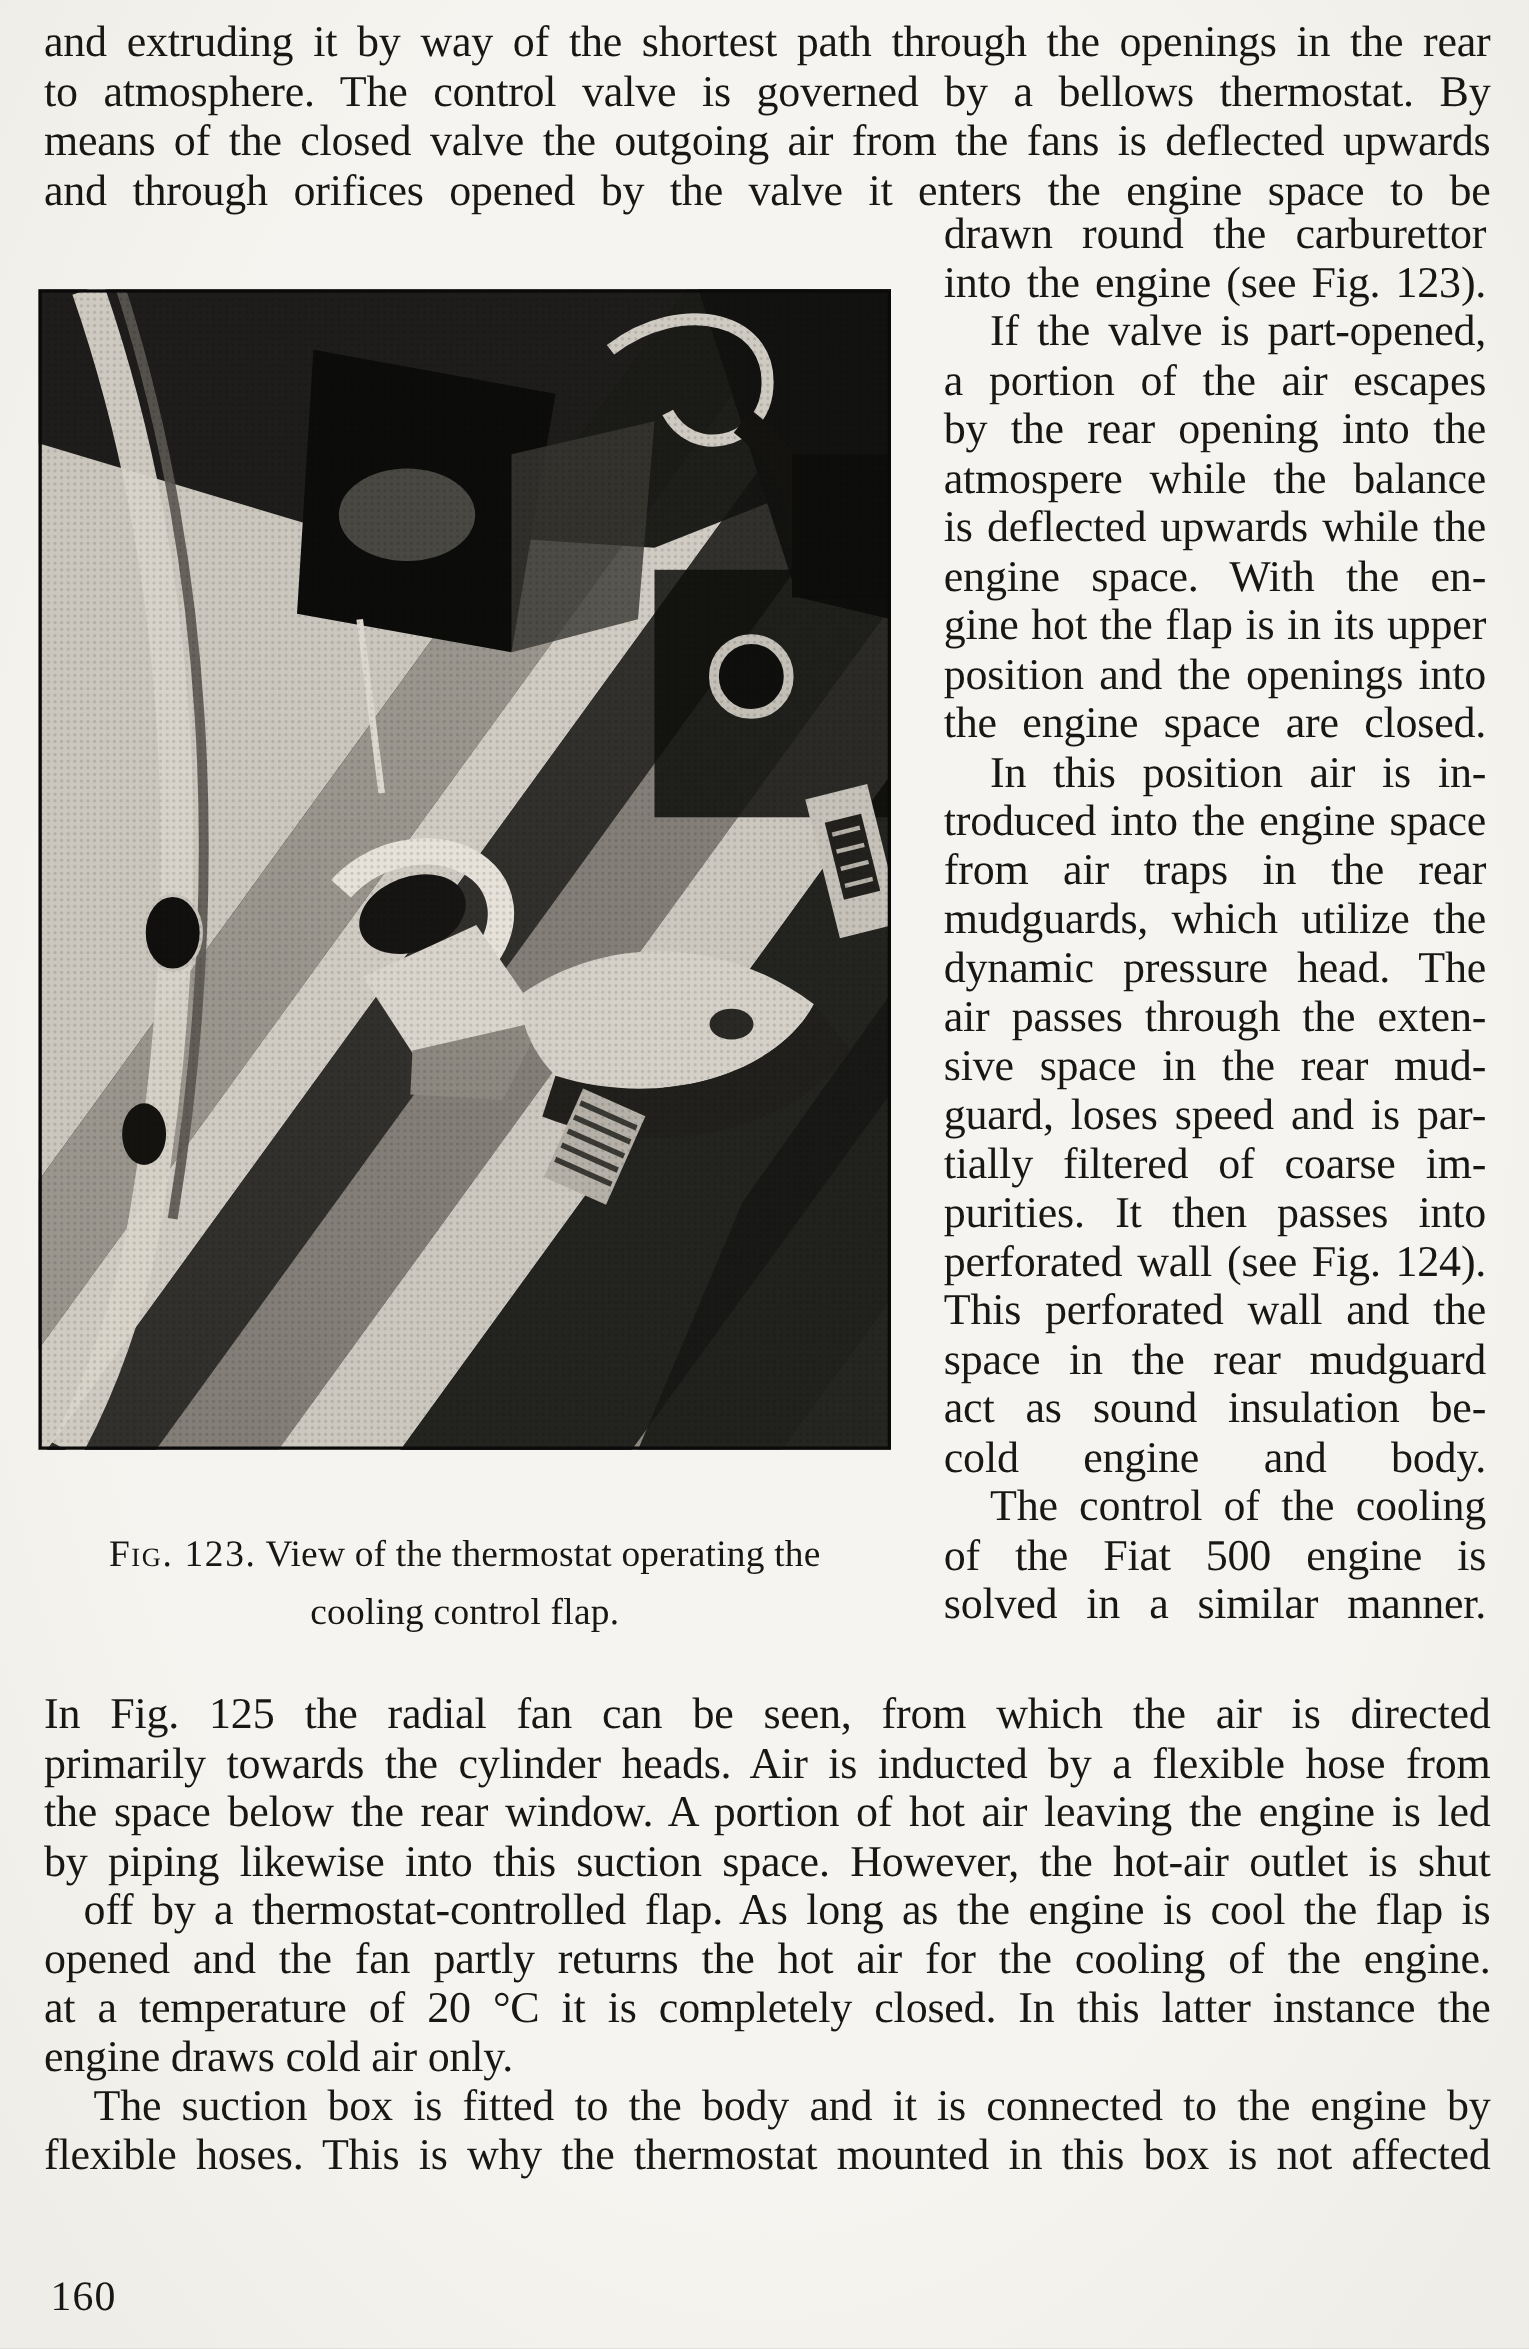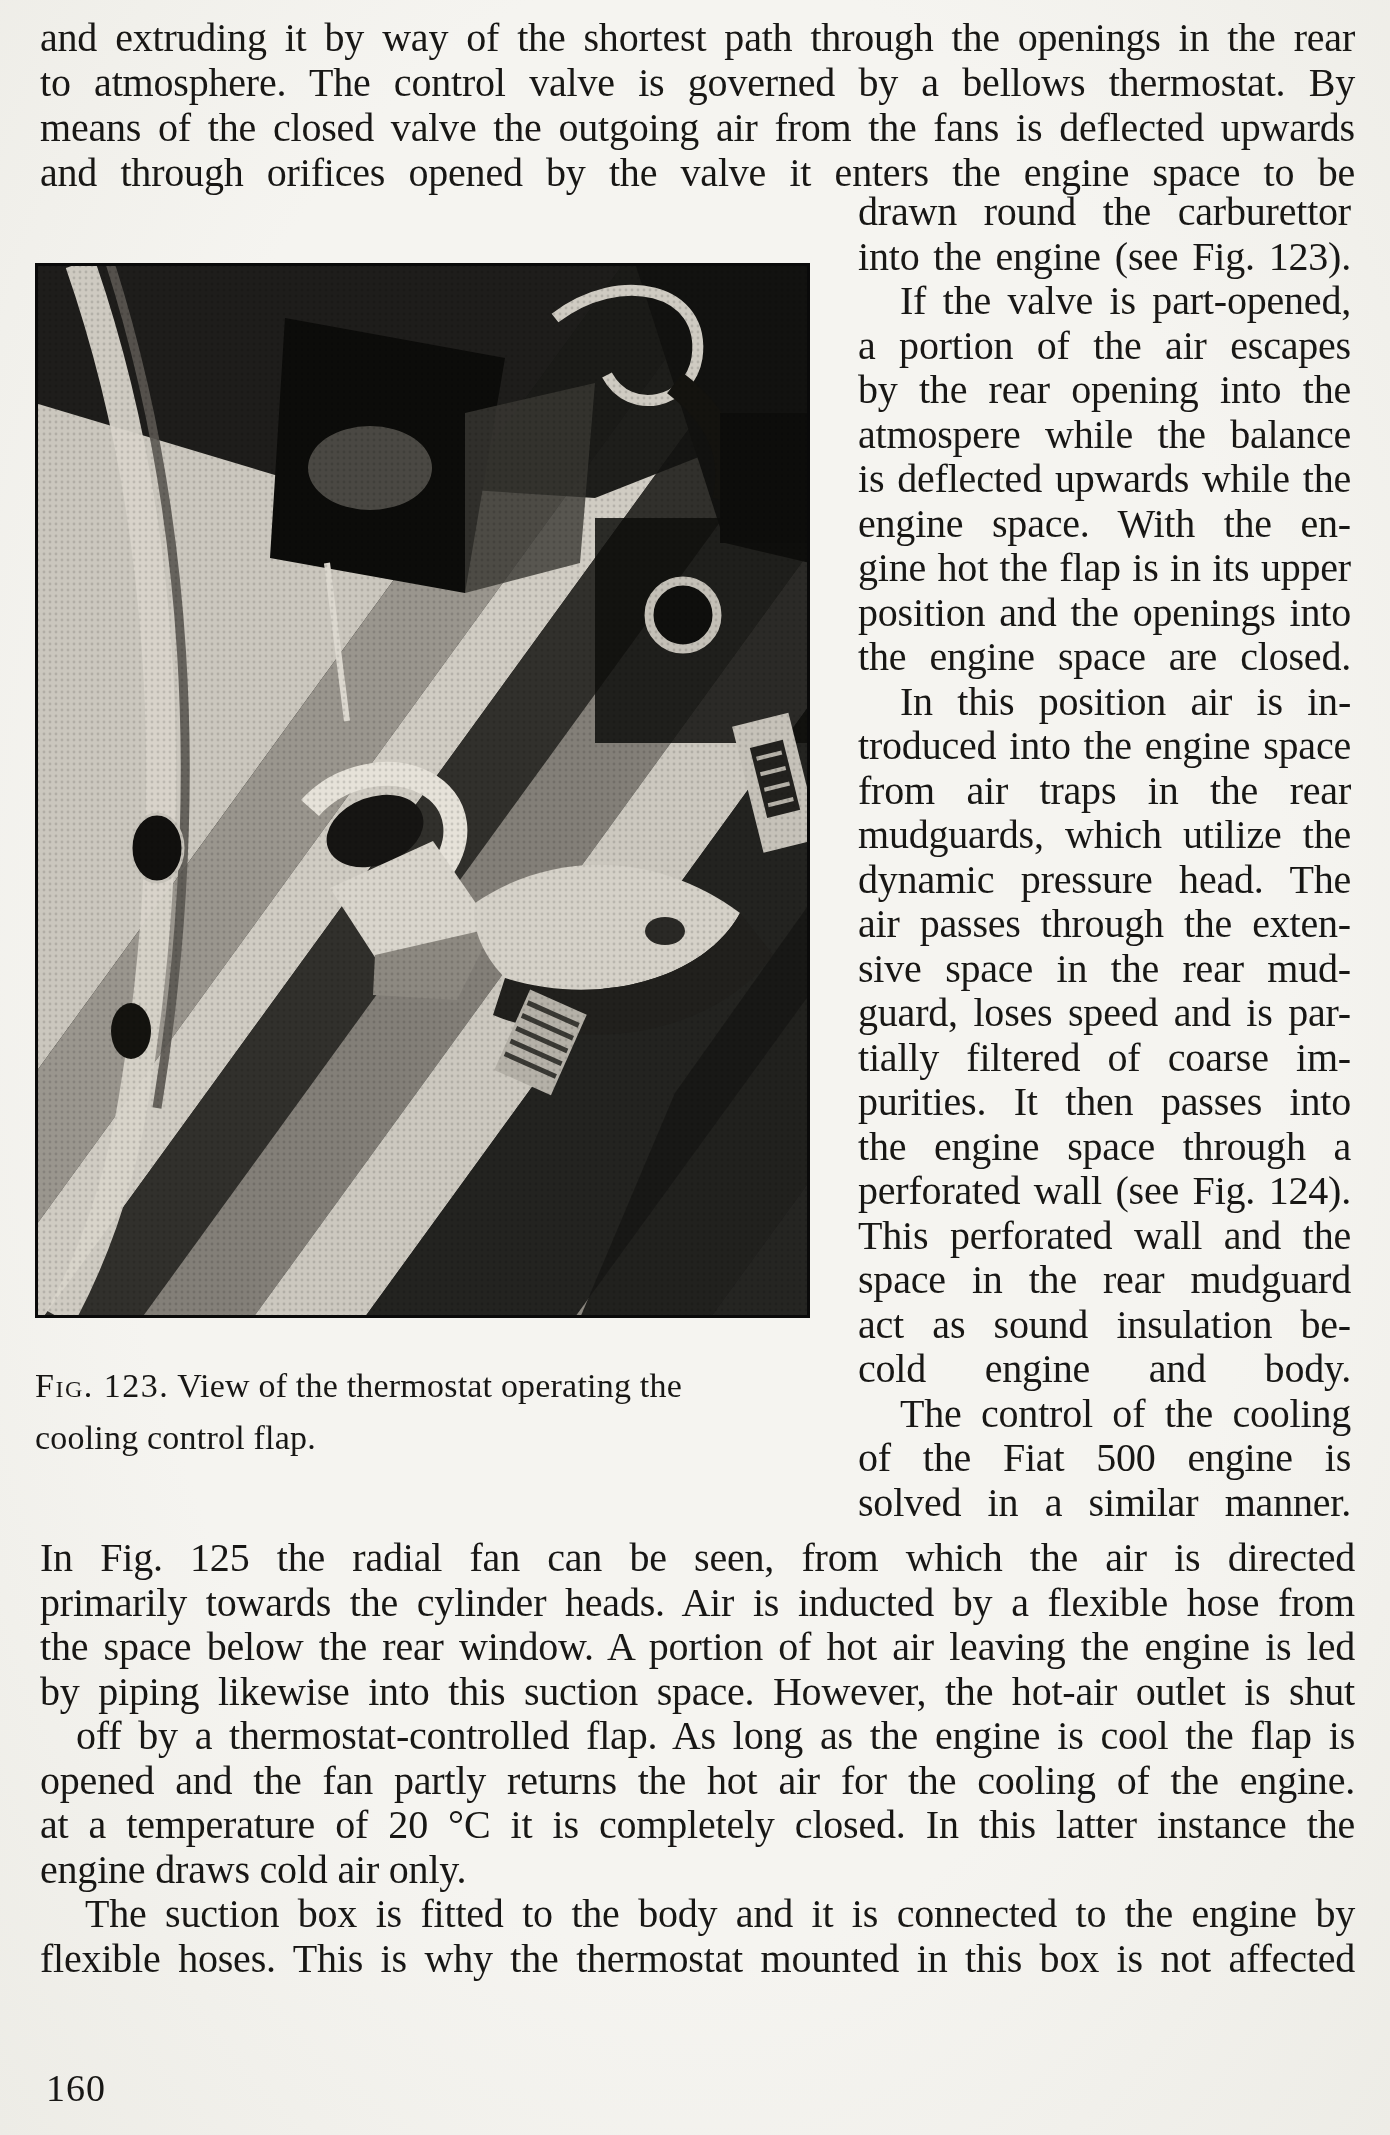"the engine space through a" div.ln { html: <div>the engine space through a</div> -> none }
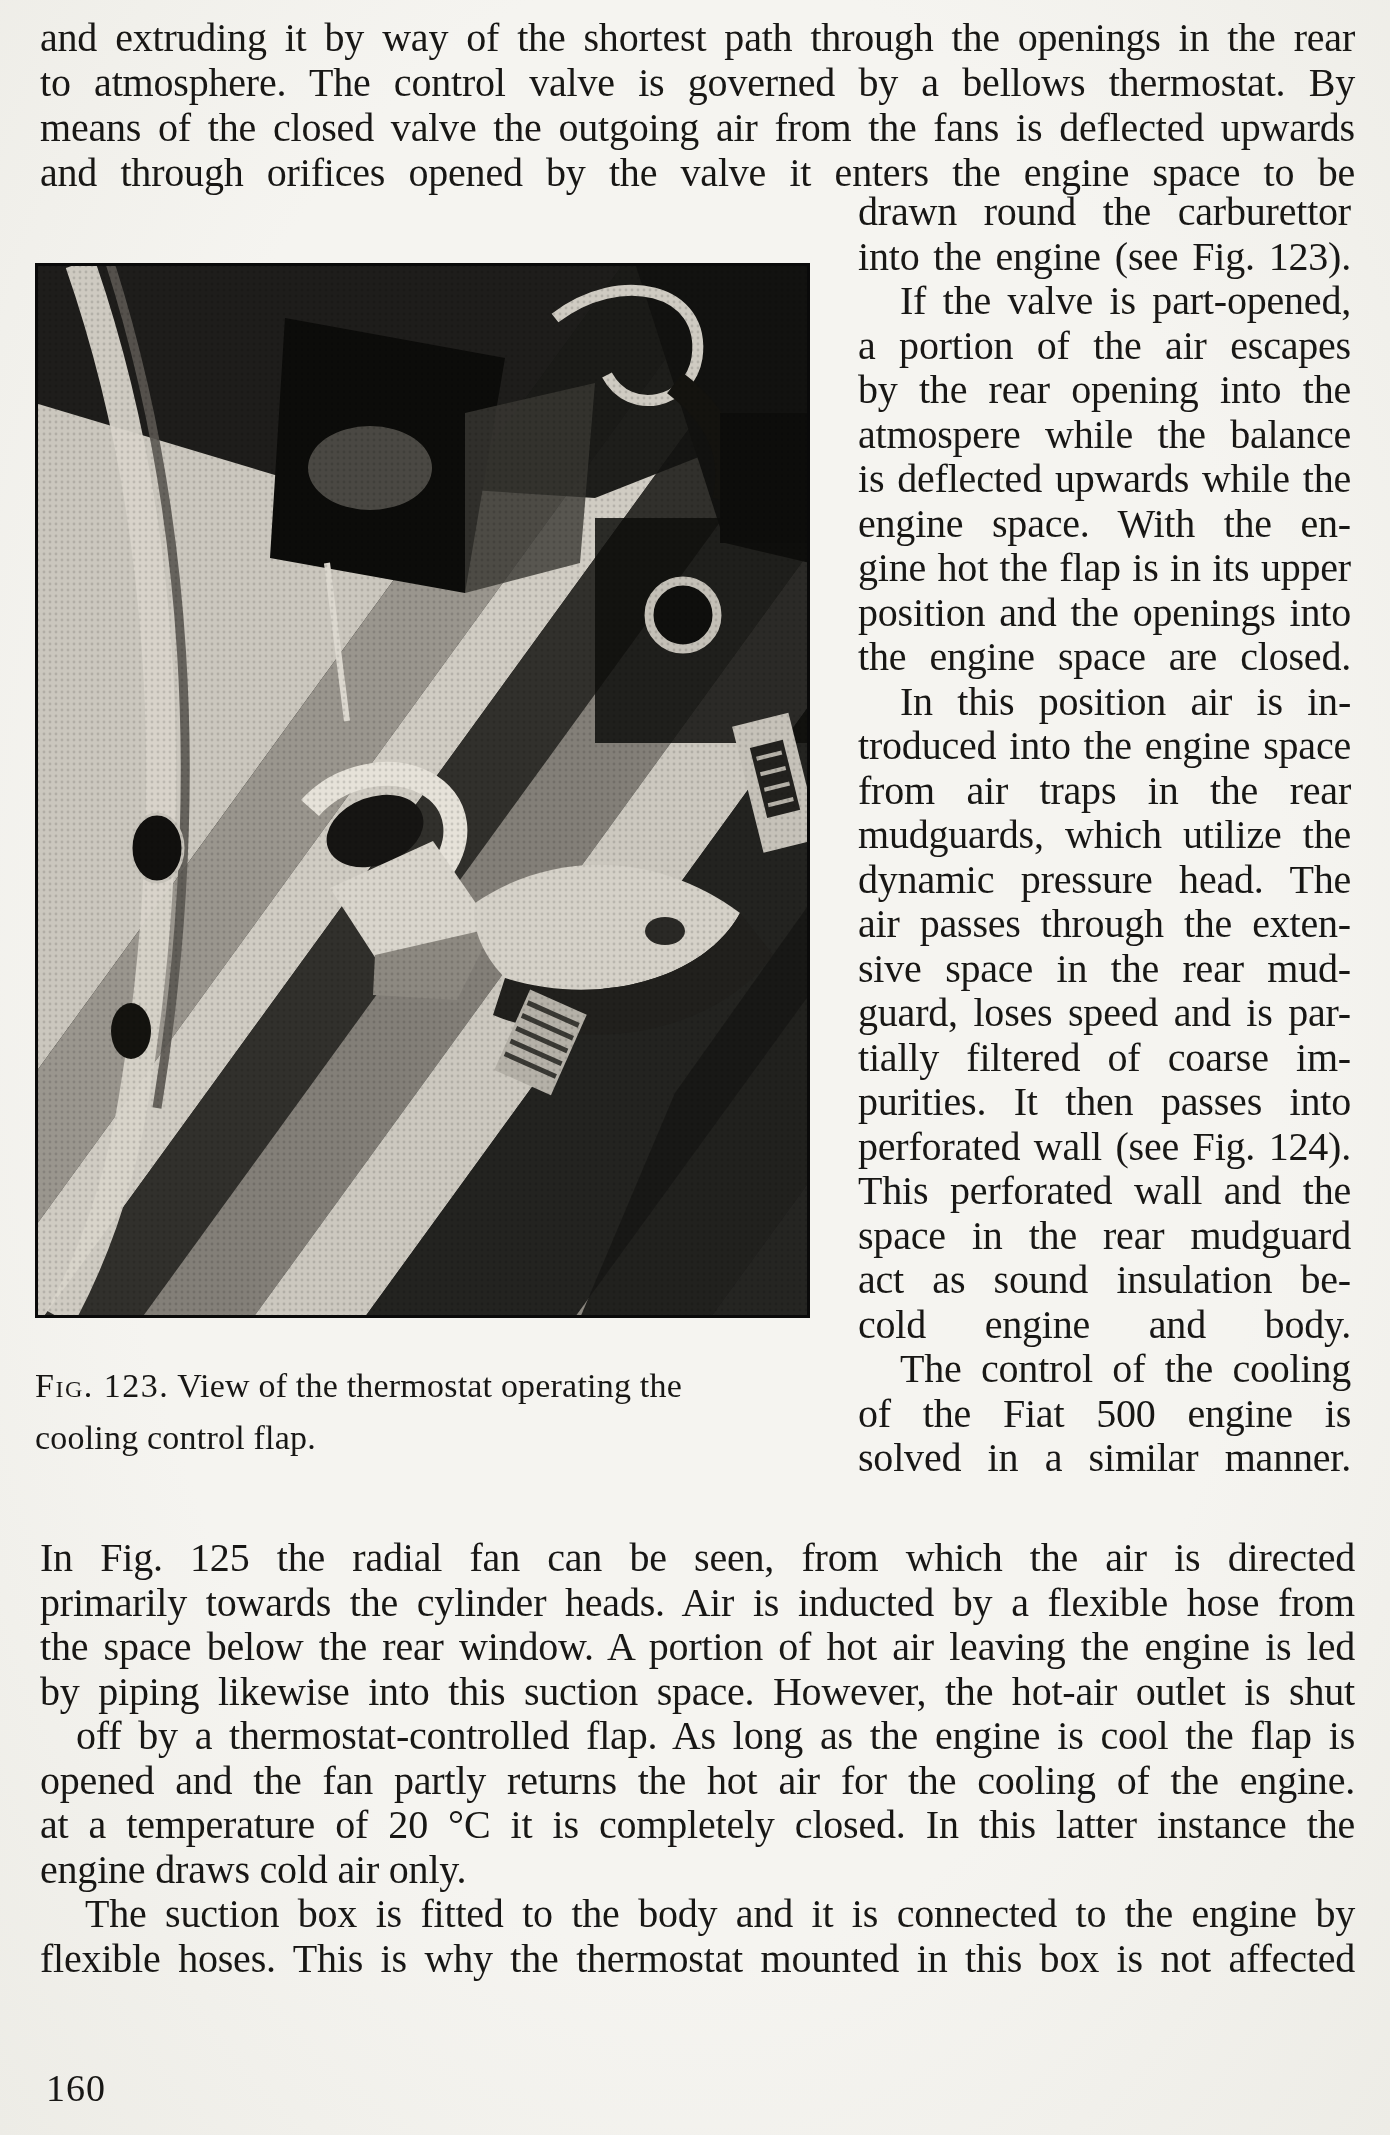"Fig. 123. View of the" .caption { text-align: left -> center; top: 1360px -> 1388px }
